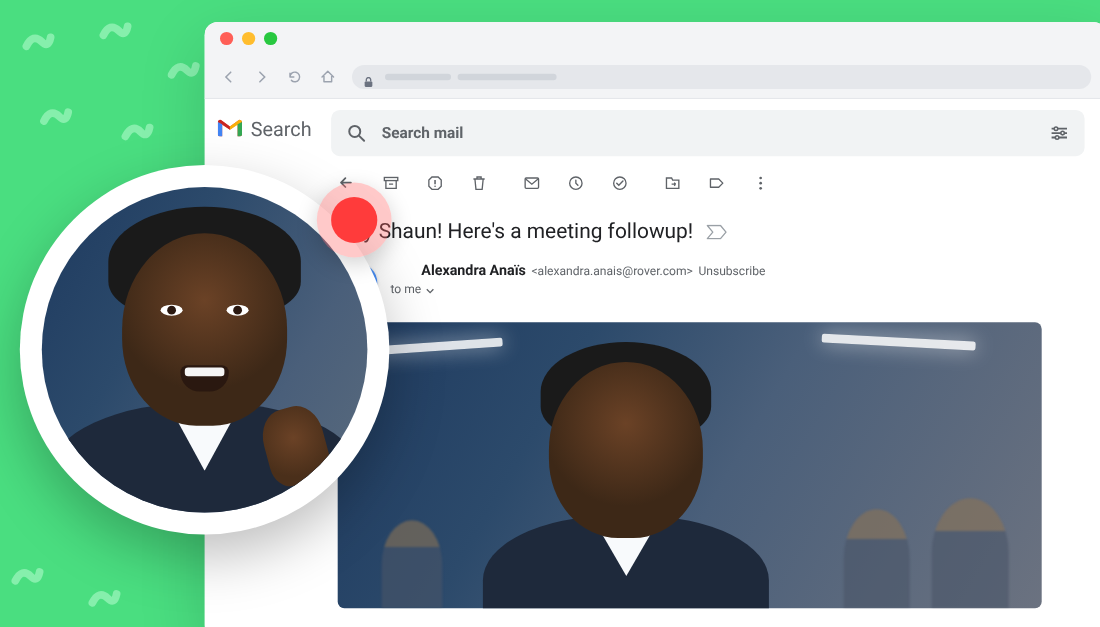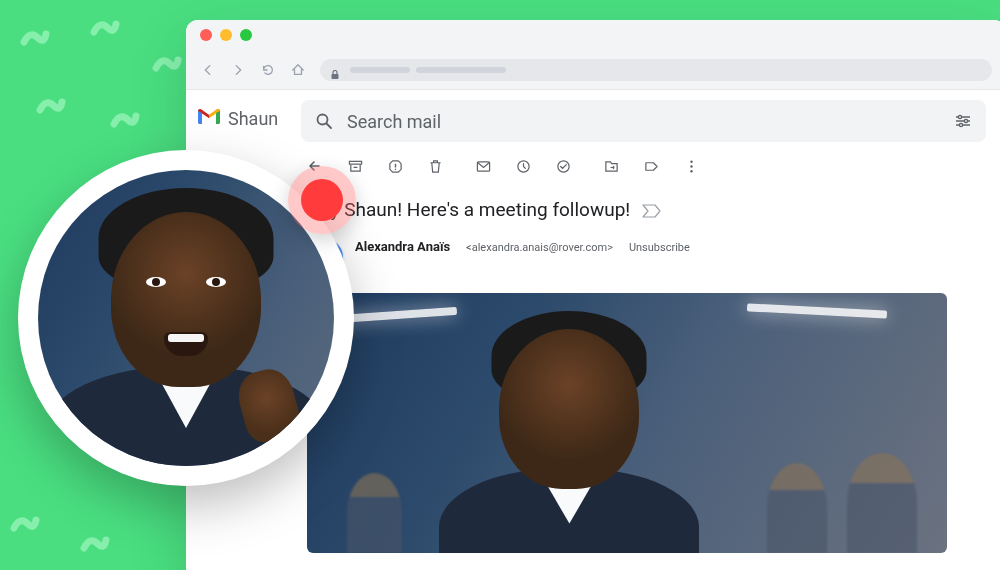"Shaun" span.gmail-text { text: Shaun -> Search }
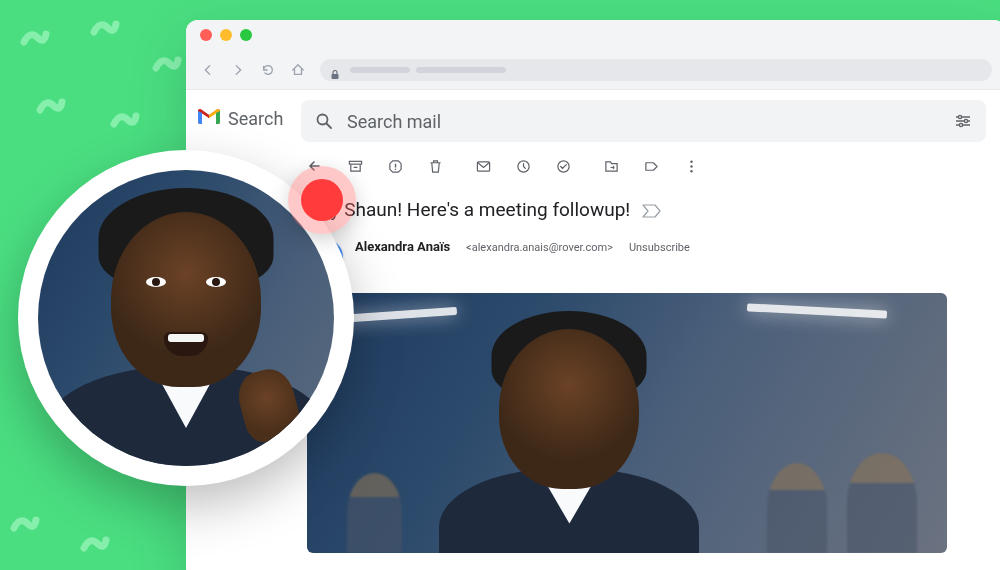"Search mail" .search-text { font-size: 18px -> 14px; font-weight: none -> bold }
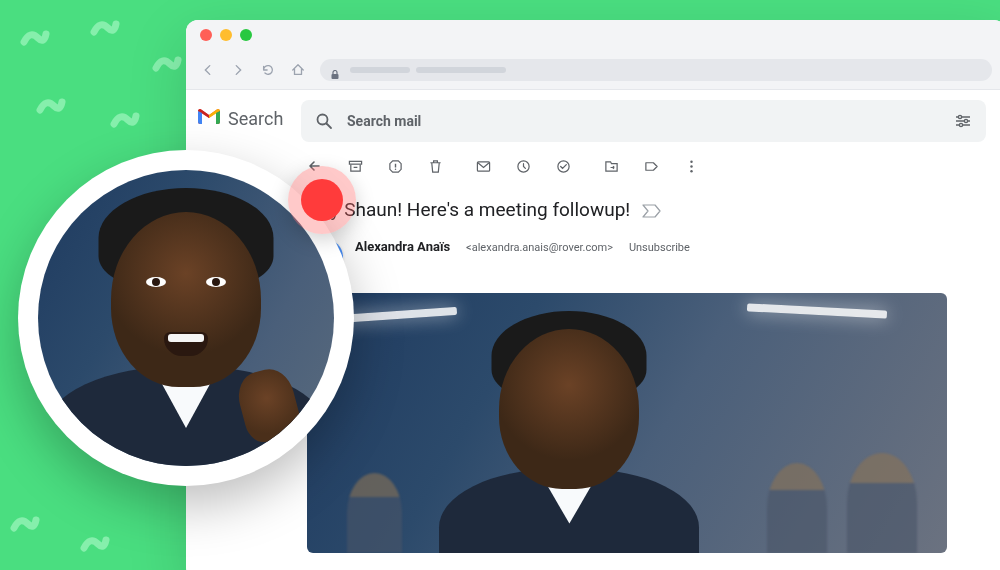"Alexandra Anaïs" .sender-line1 { gap: 16px -> 5px; margin-left: none -> 28px }
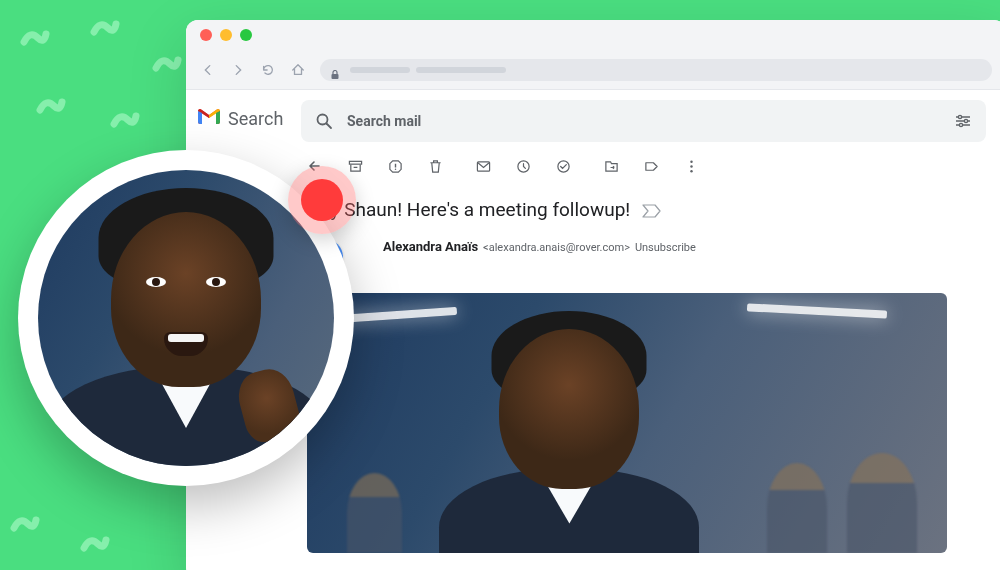"to me" div.sender-line2 { html: none -> <div> <span>to me</span> <span> <svg> <path></path> </svg> </span> </div> }
